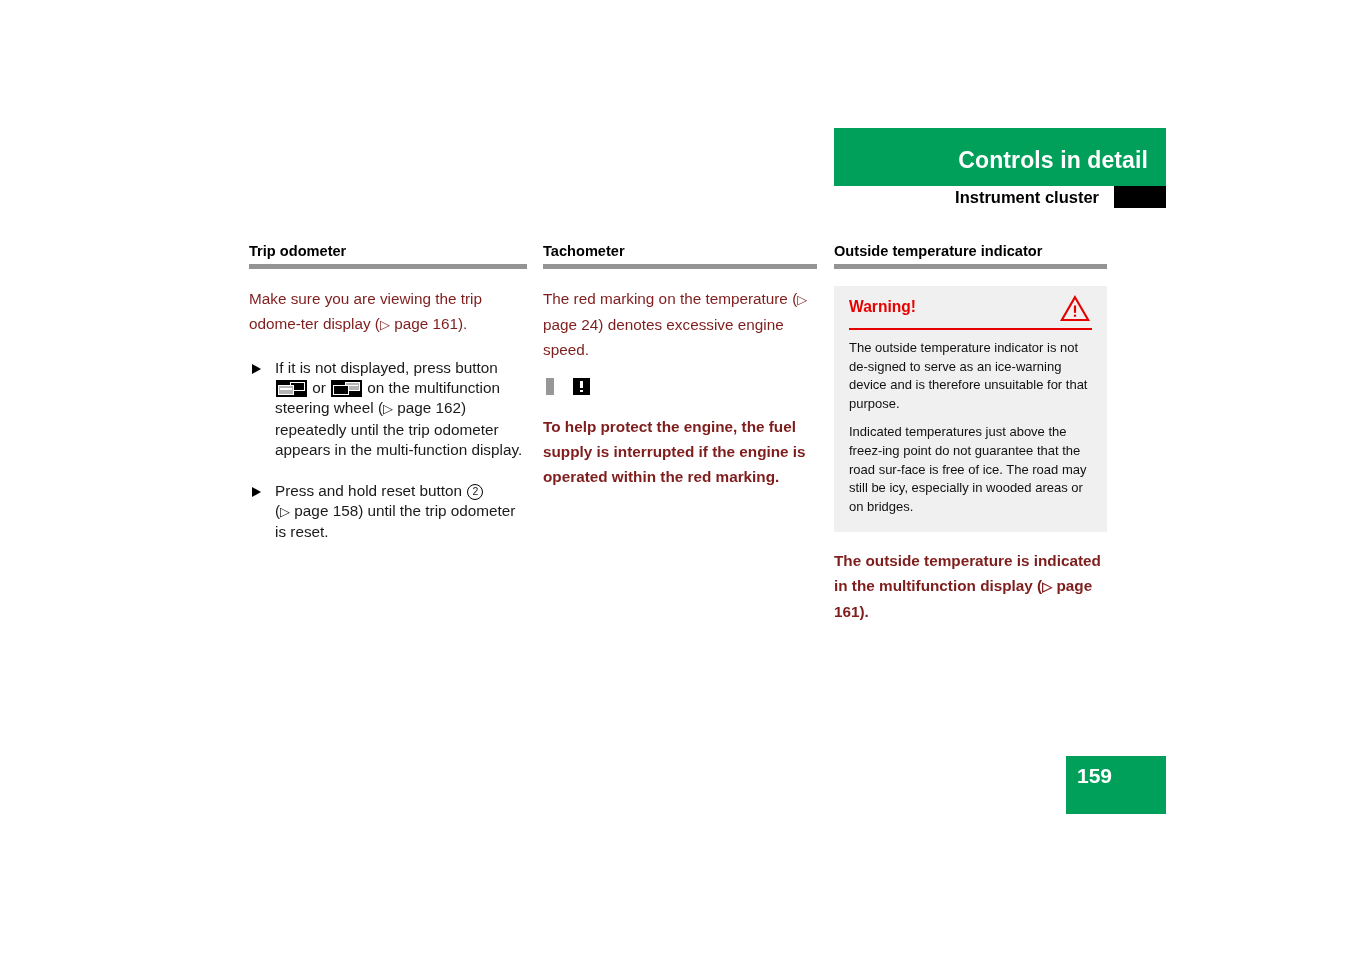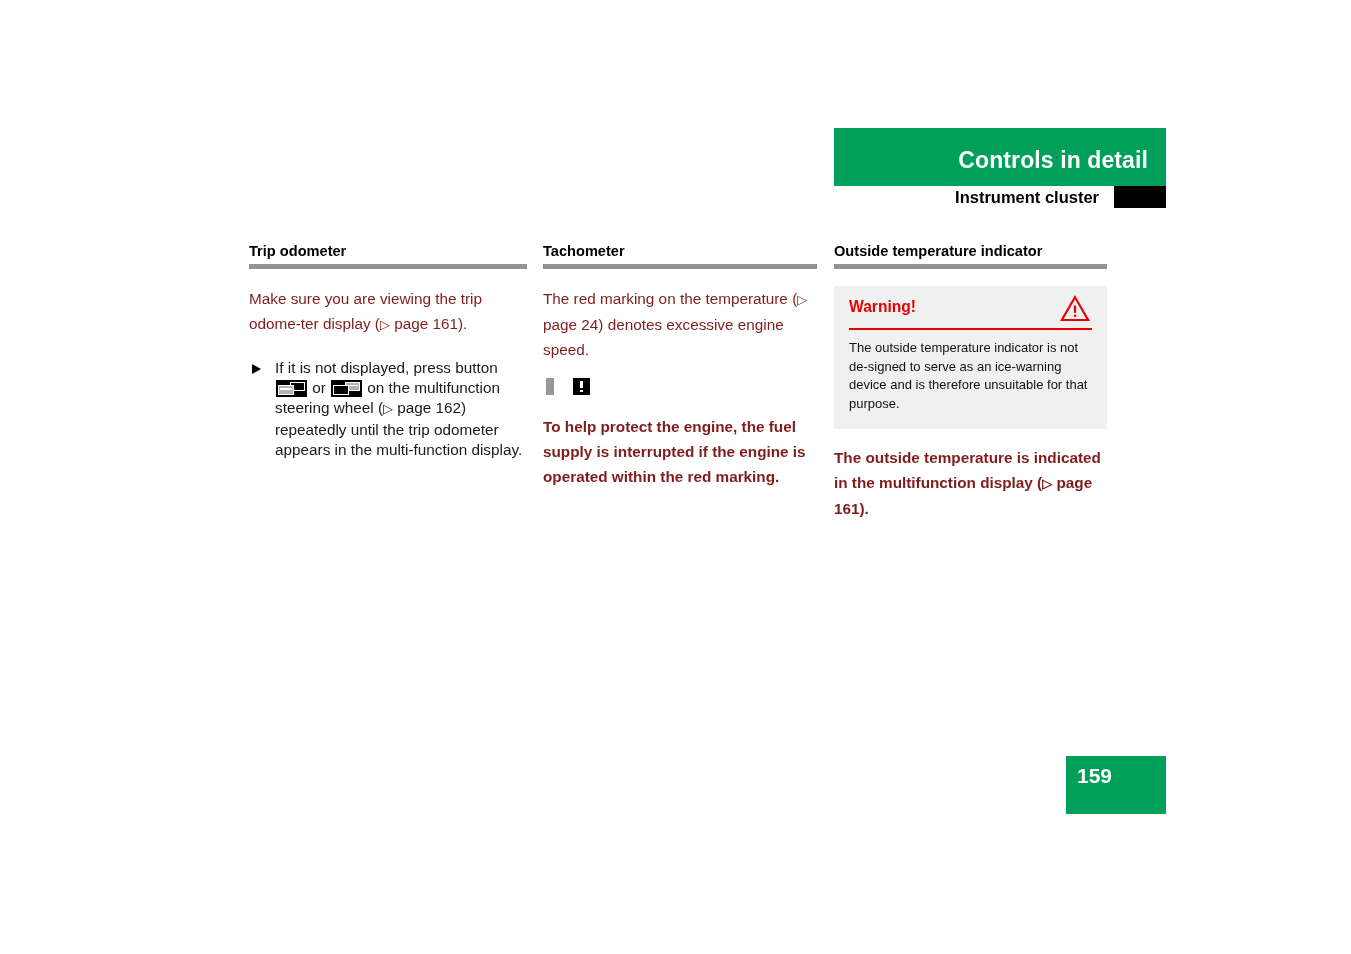"Indicated temperatures just above the" p { html: none -> <p>Indicated temperatures just above the freez-ing point do not guarantee that the road sur-face is free of ice. The road may still be icy, especially in wooded areas or on bridges.</p> }
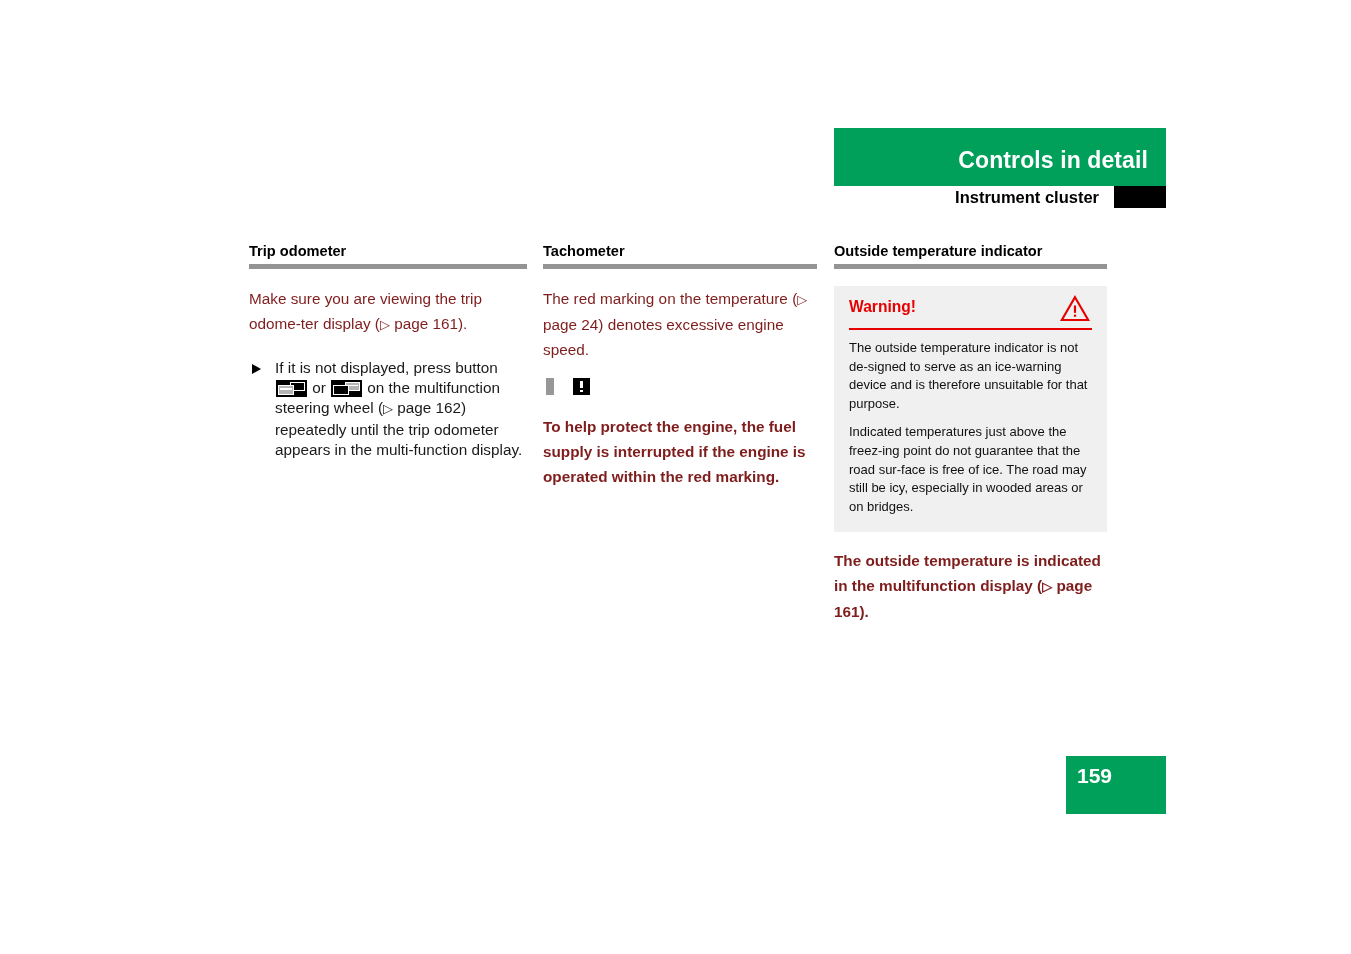"Press and hold reset button" li { html: none -> <li> <span></span><span>Press and hold reset button </span><span>2</span><br><span>(</span><span>▷</span><span> page 158) until the trip odometer is reset.</span> </li> }
